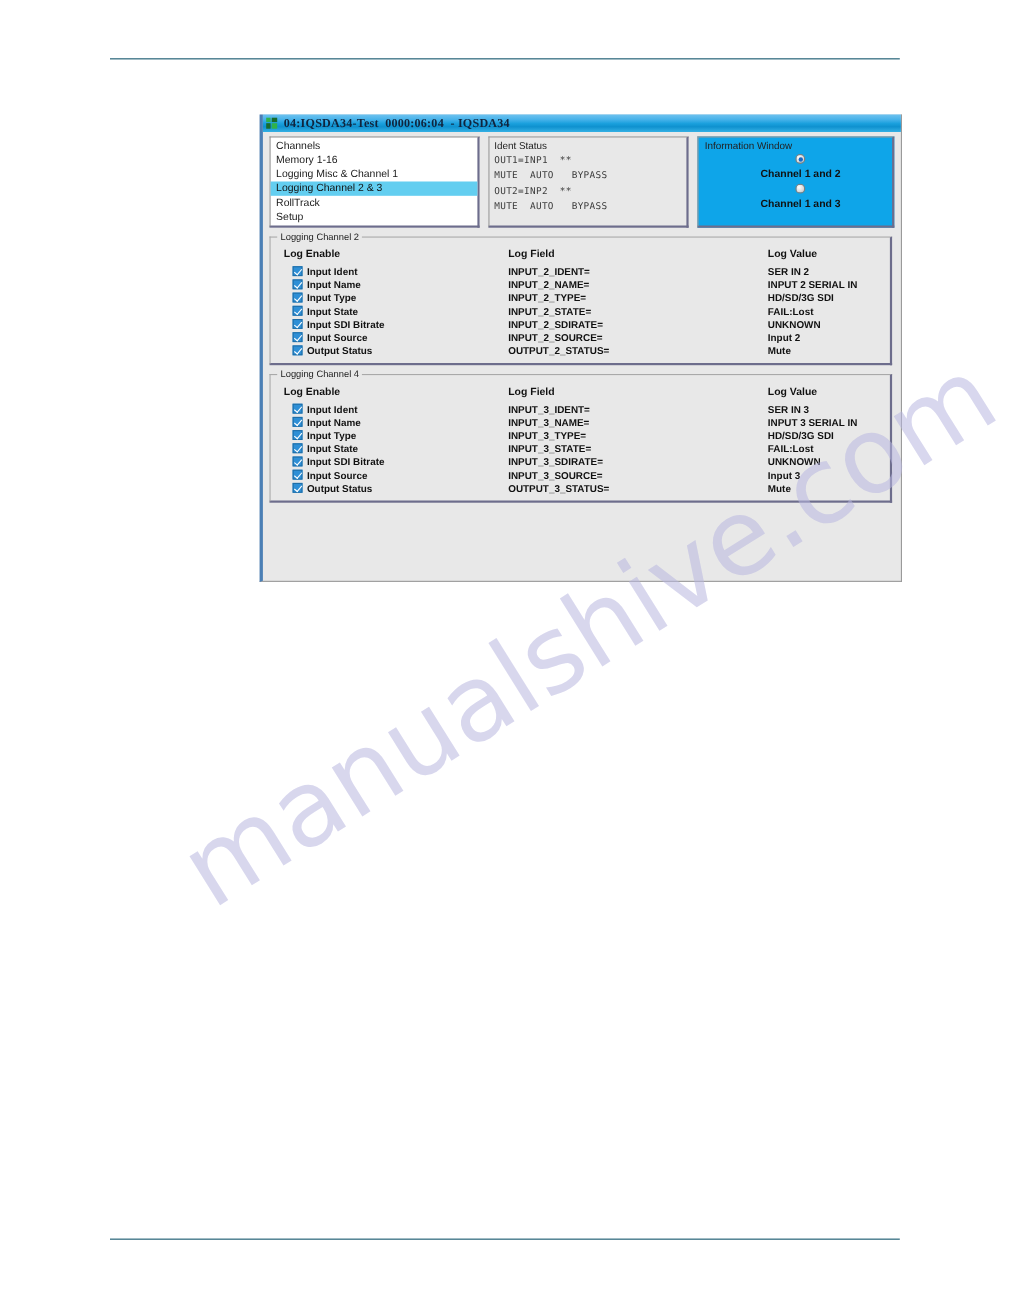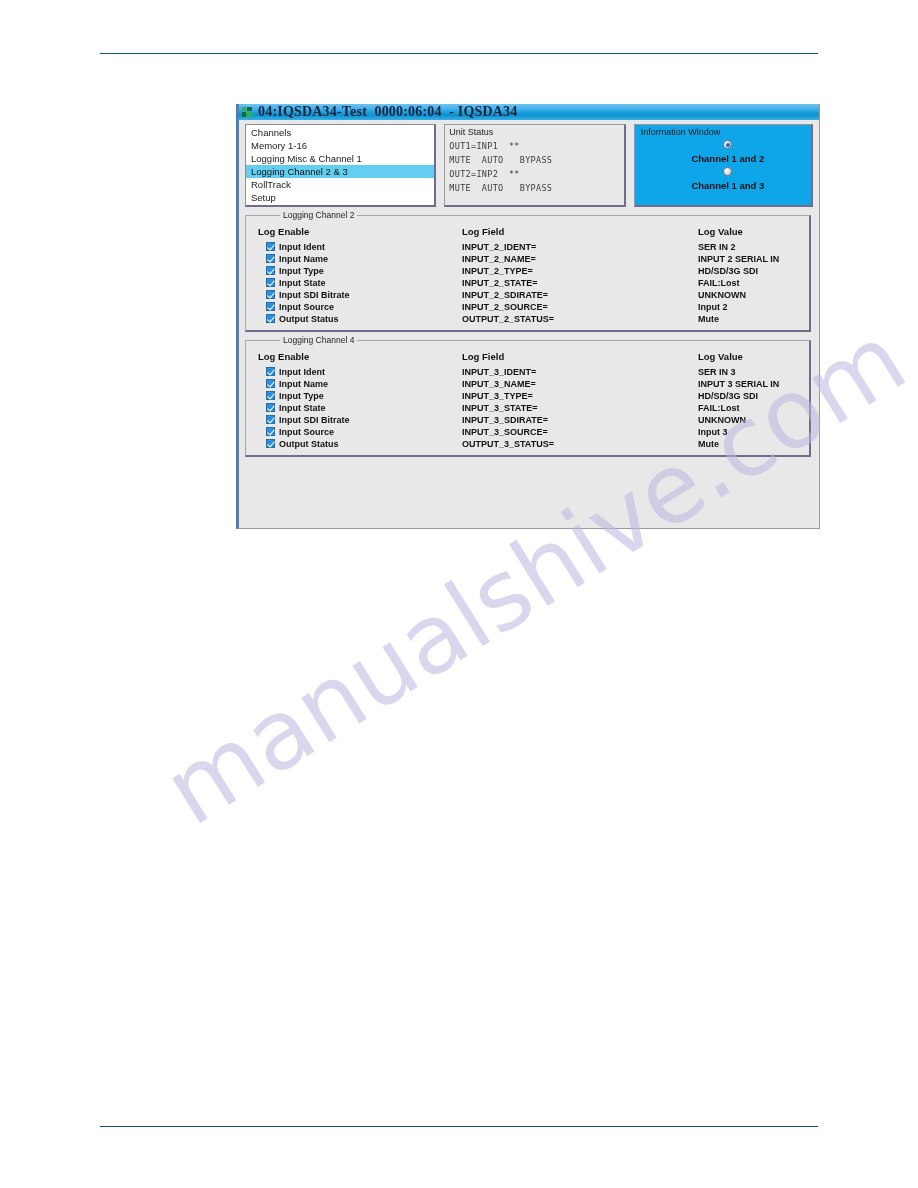"04:IQSDA34-Test 0000:06:04 - IQSDA34" .titlebar-text { font-size: 14px -> 11px }
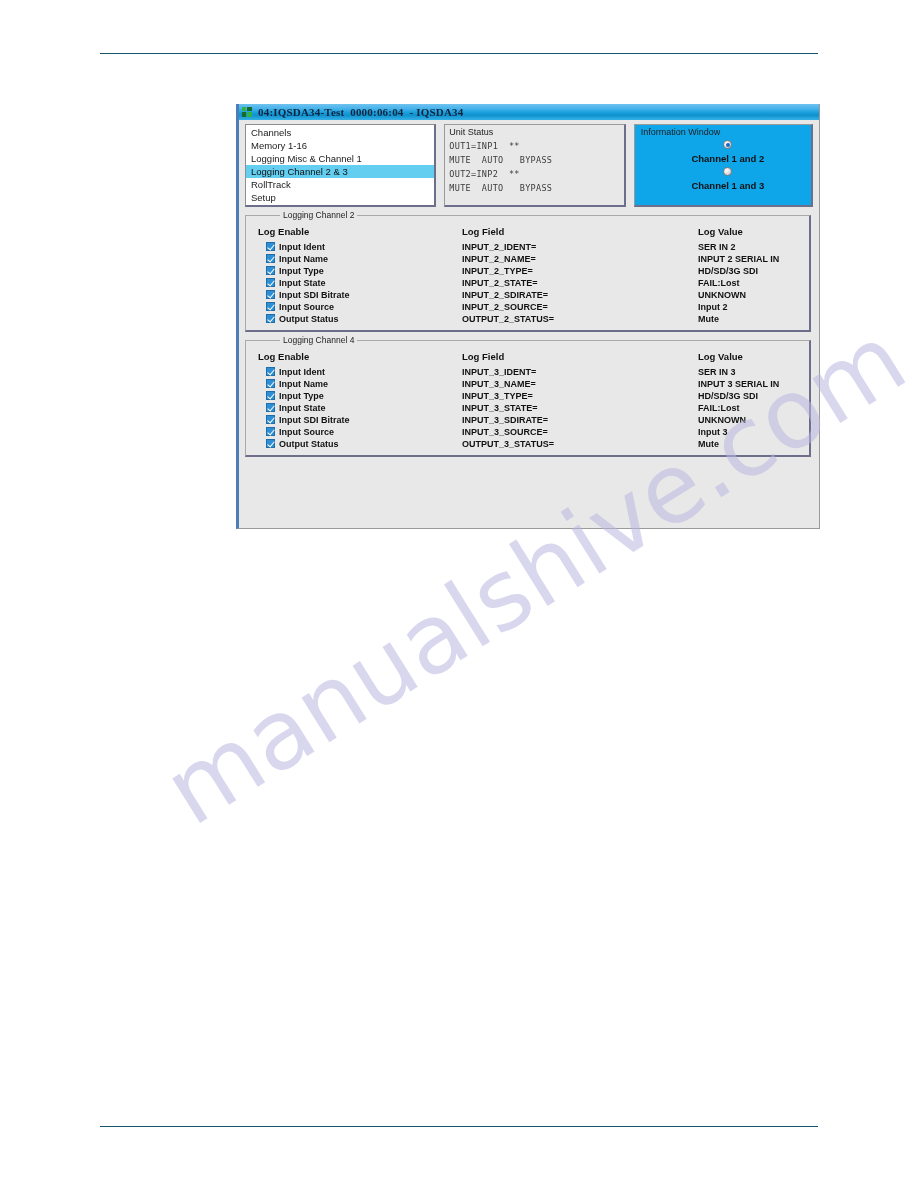"Unit Status" div.panel-title { text: Unit -> Ident }
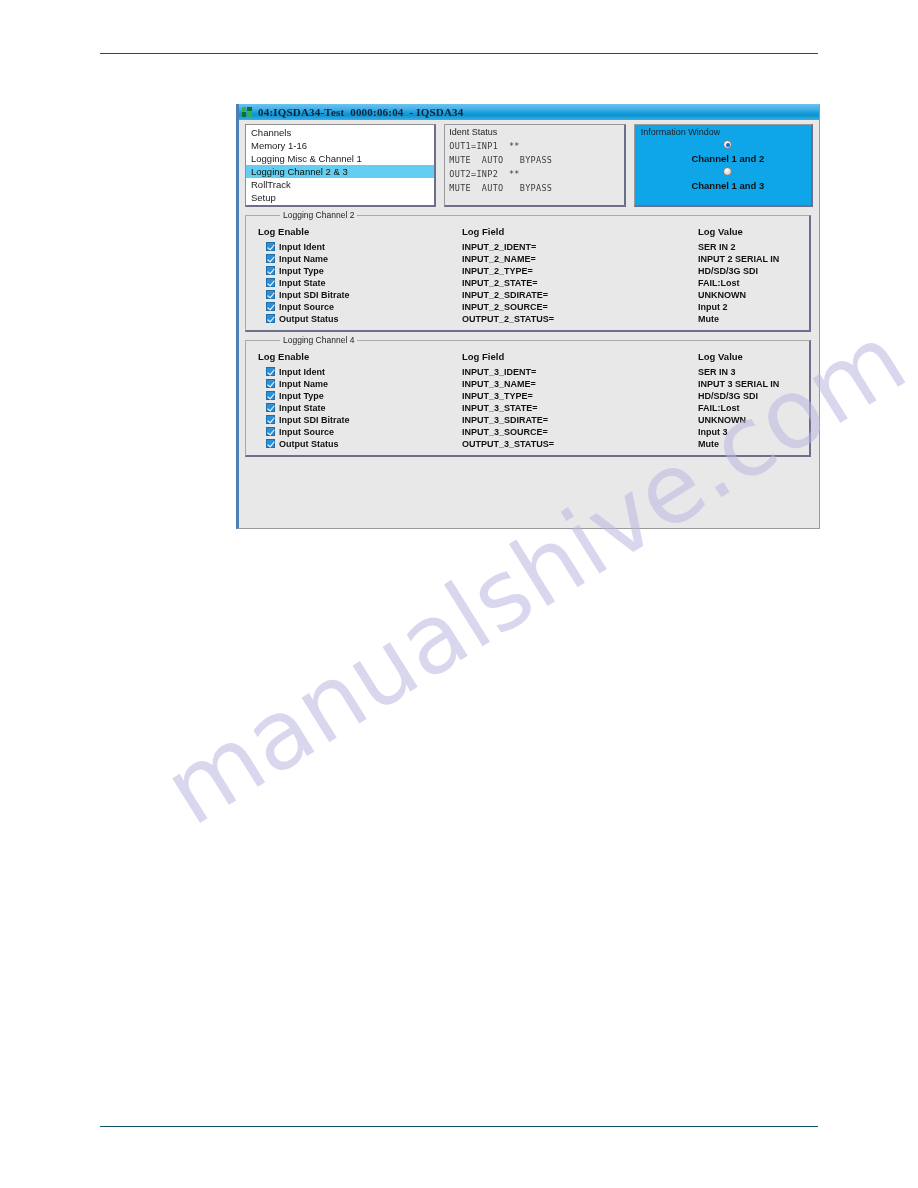"Logging Channel 2" .group-legend { margin-left: 28px -> none }
